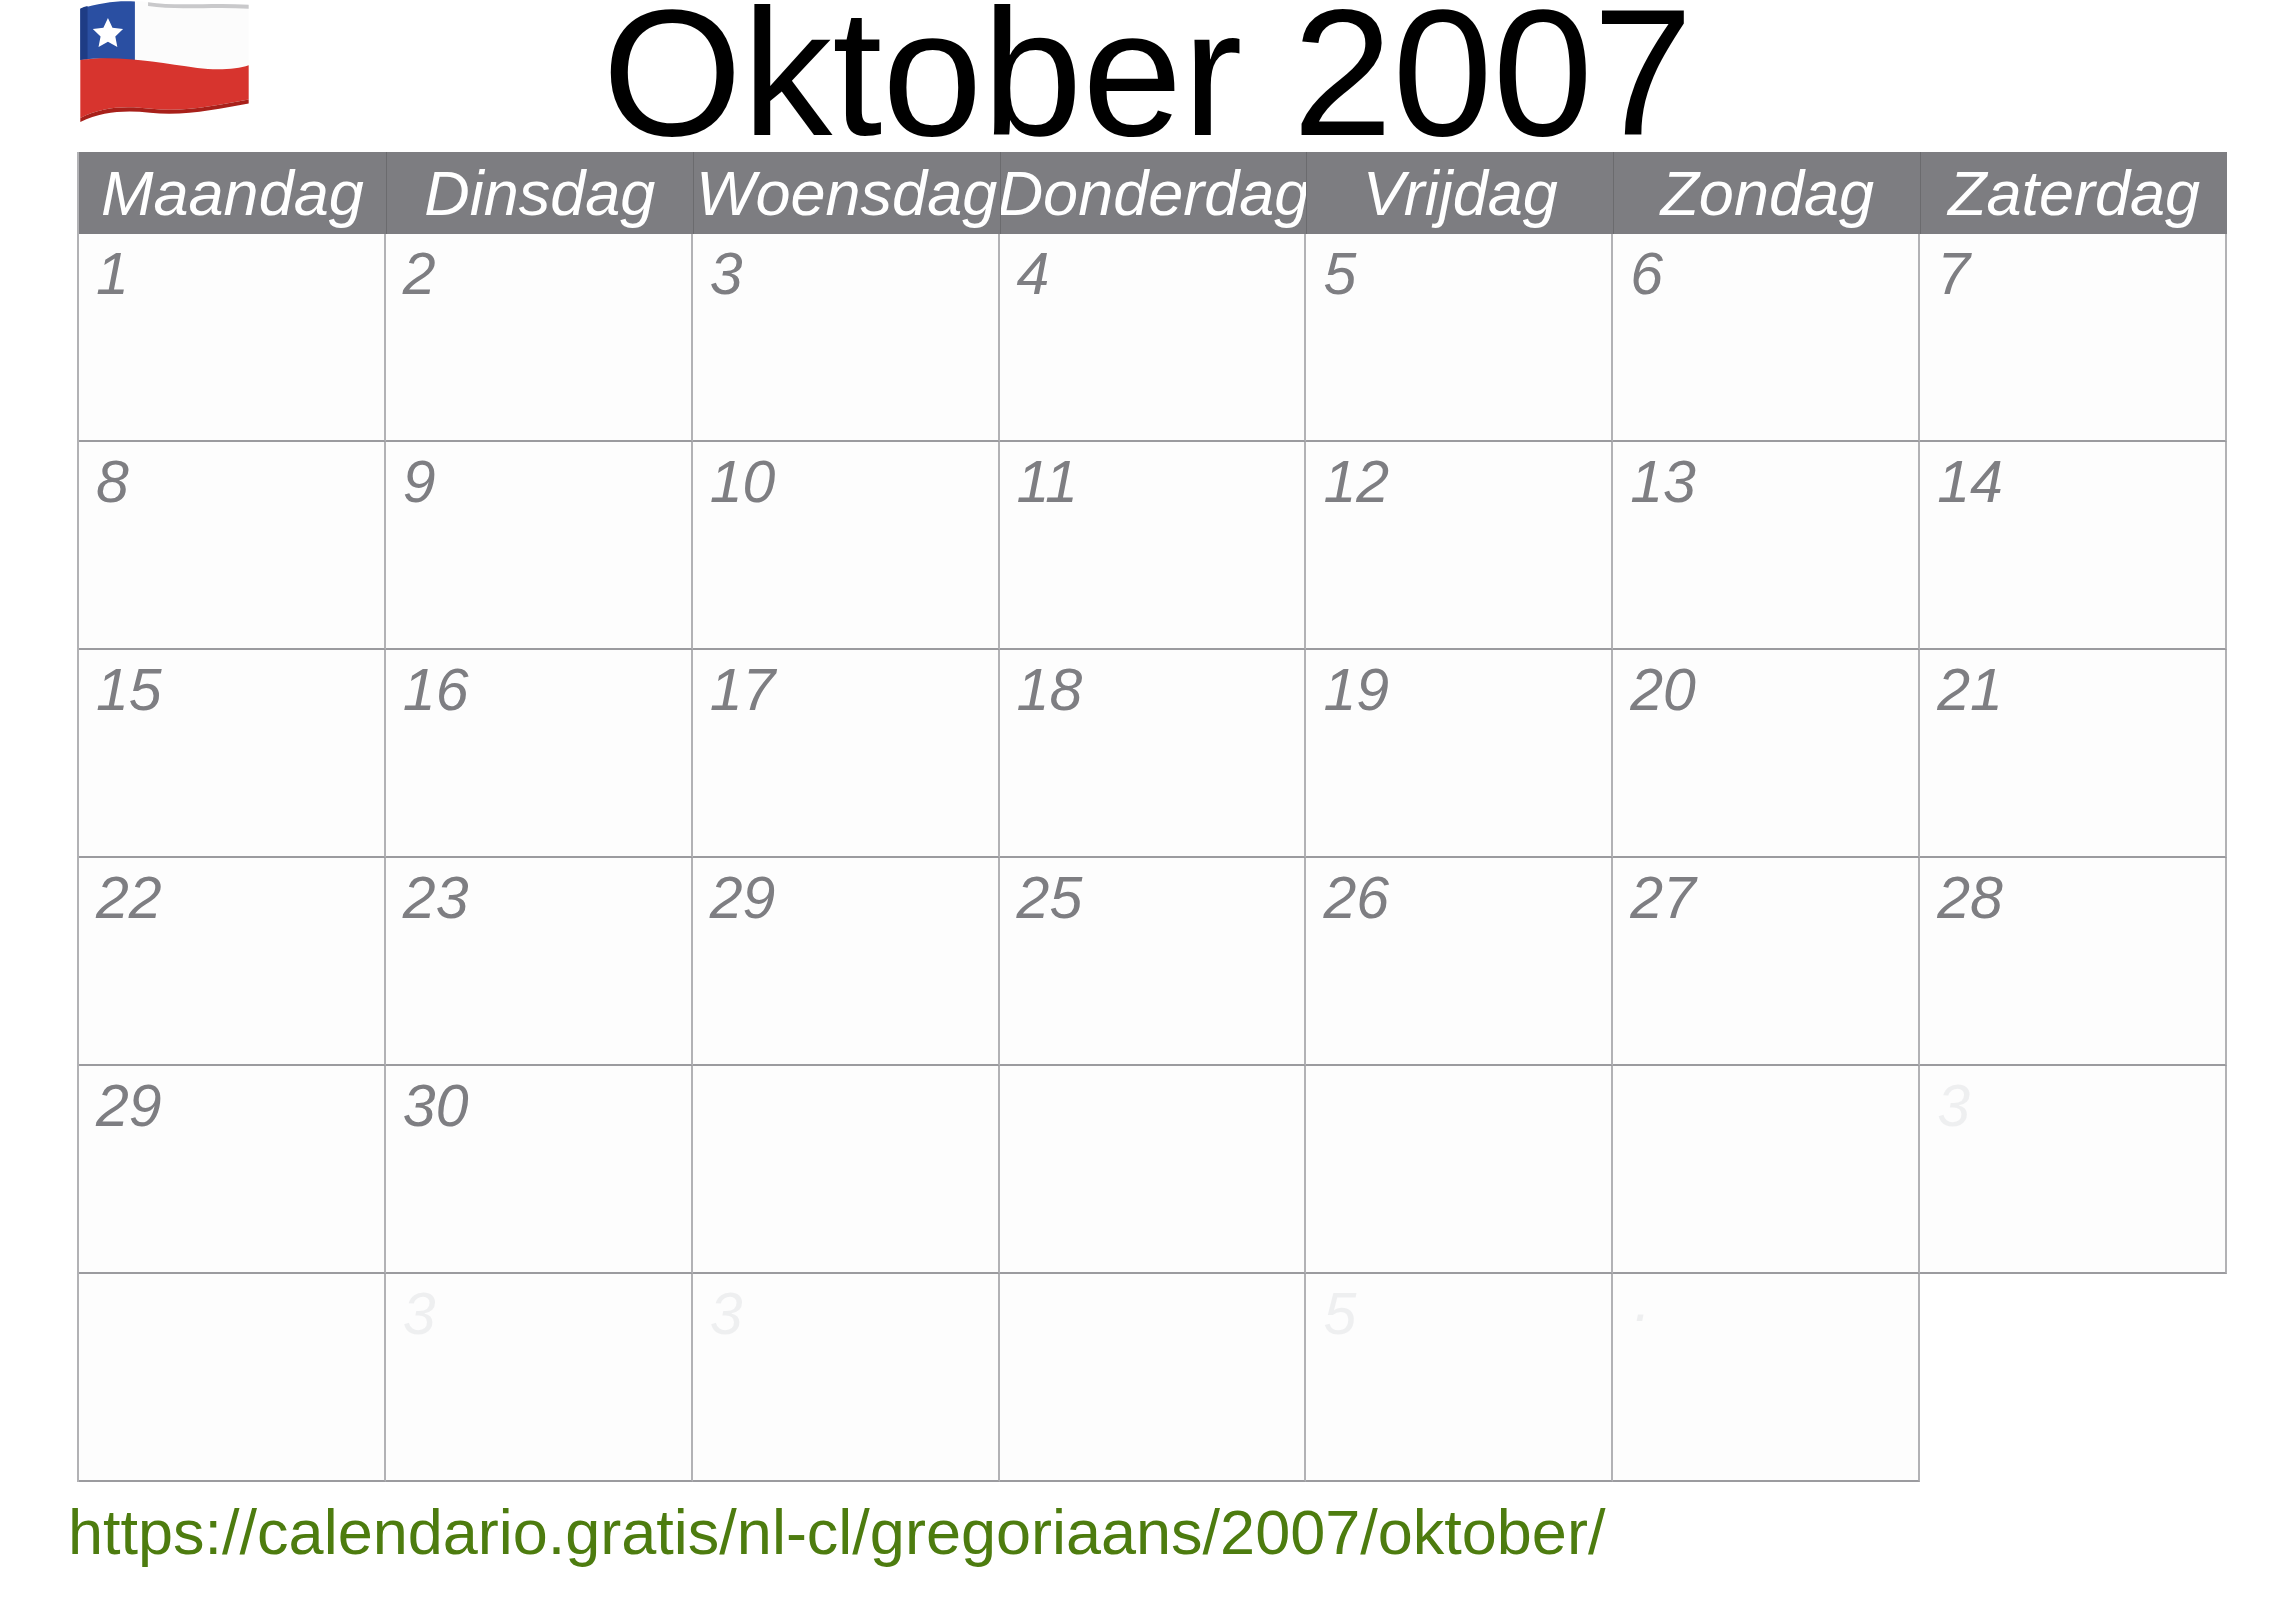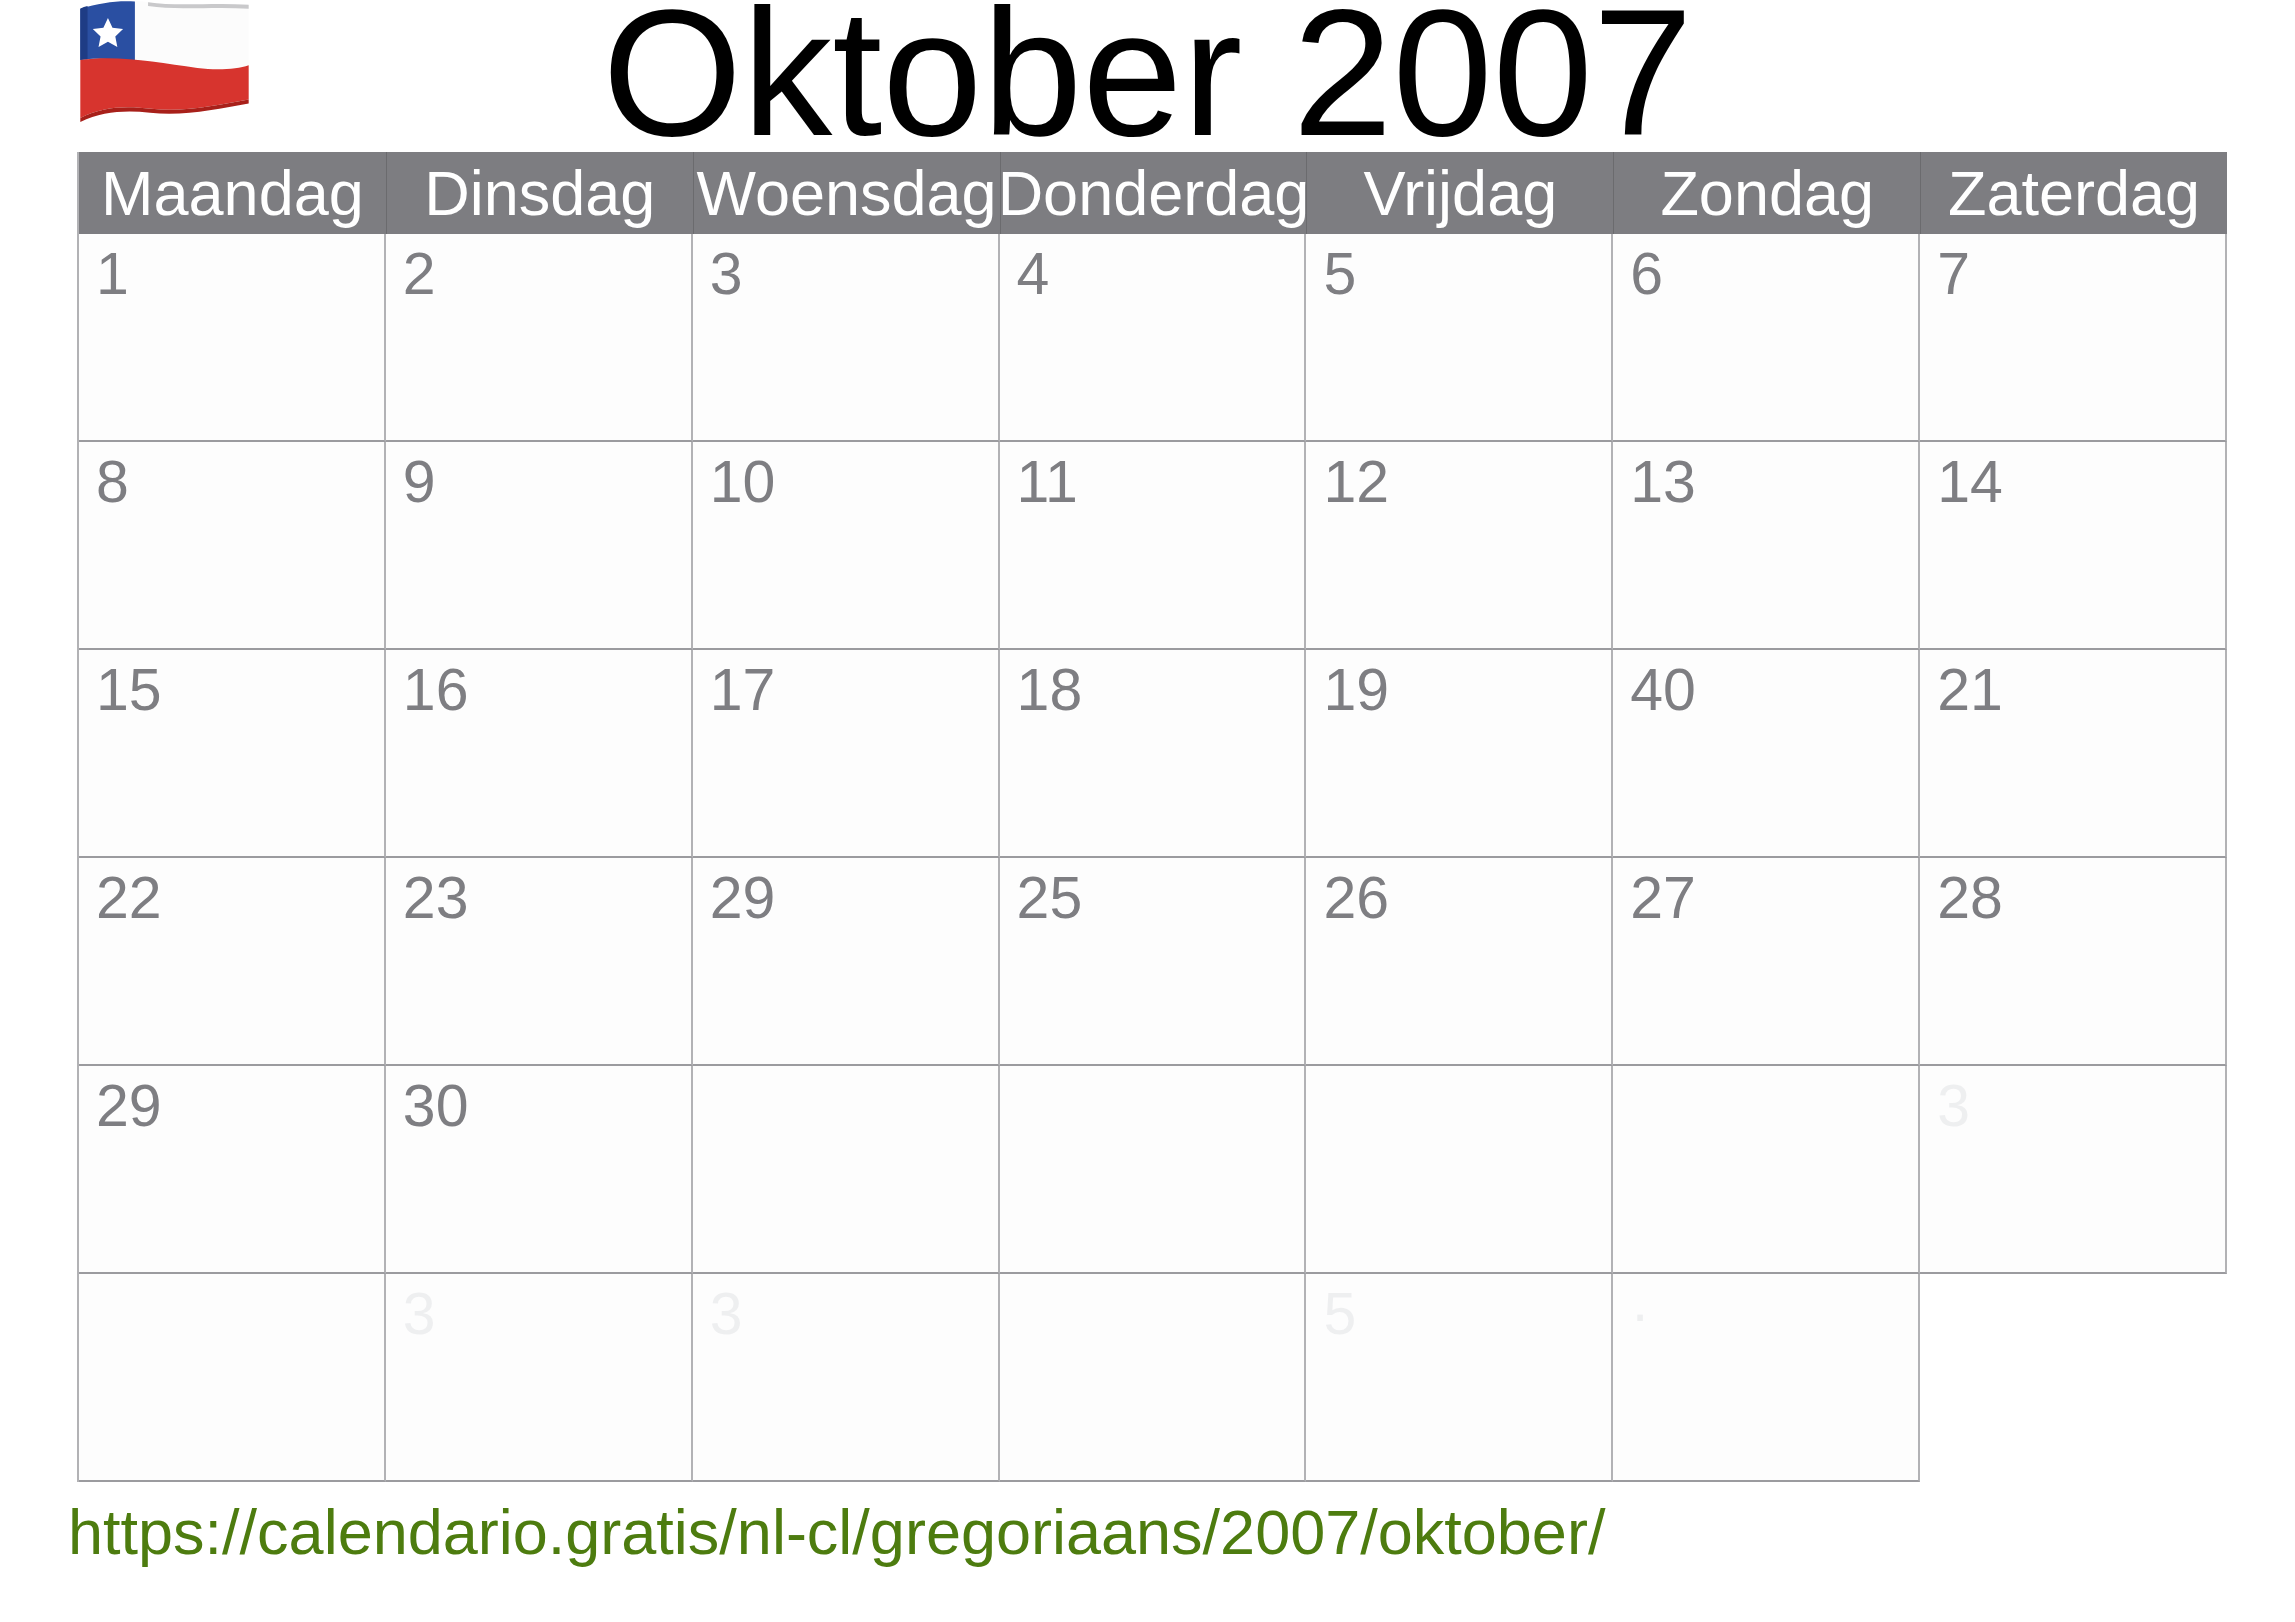"Maandag" .cal { font-style: none -> italic }
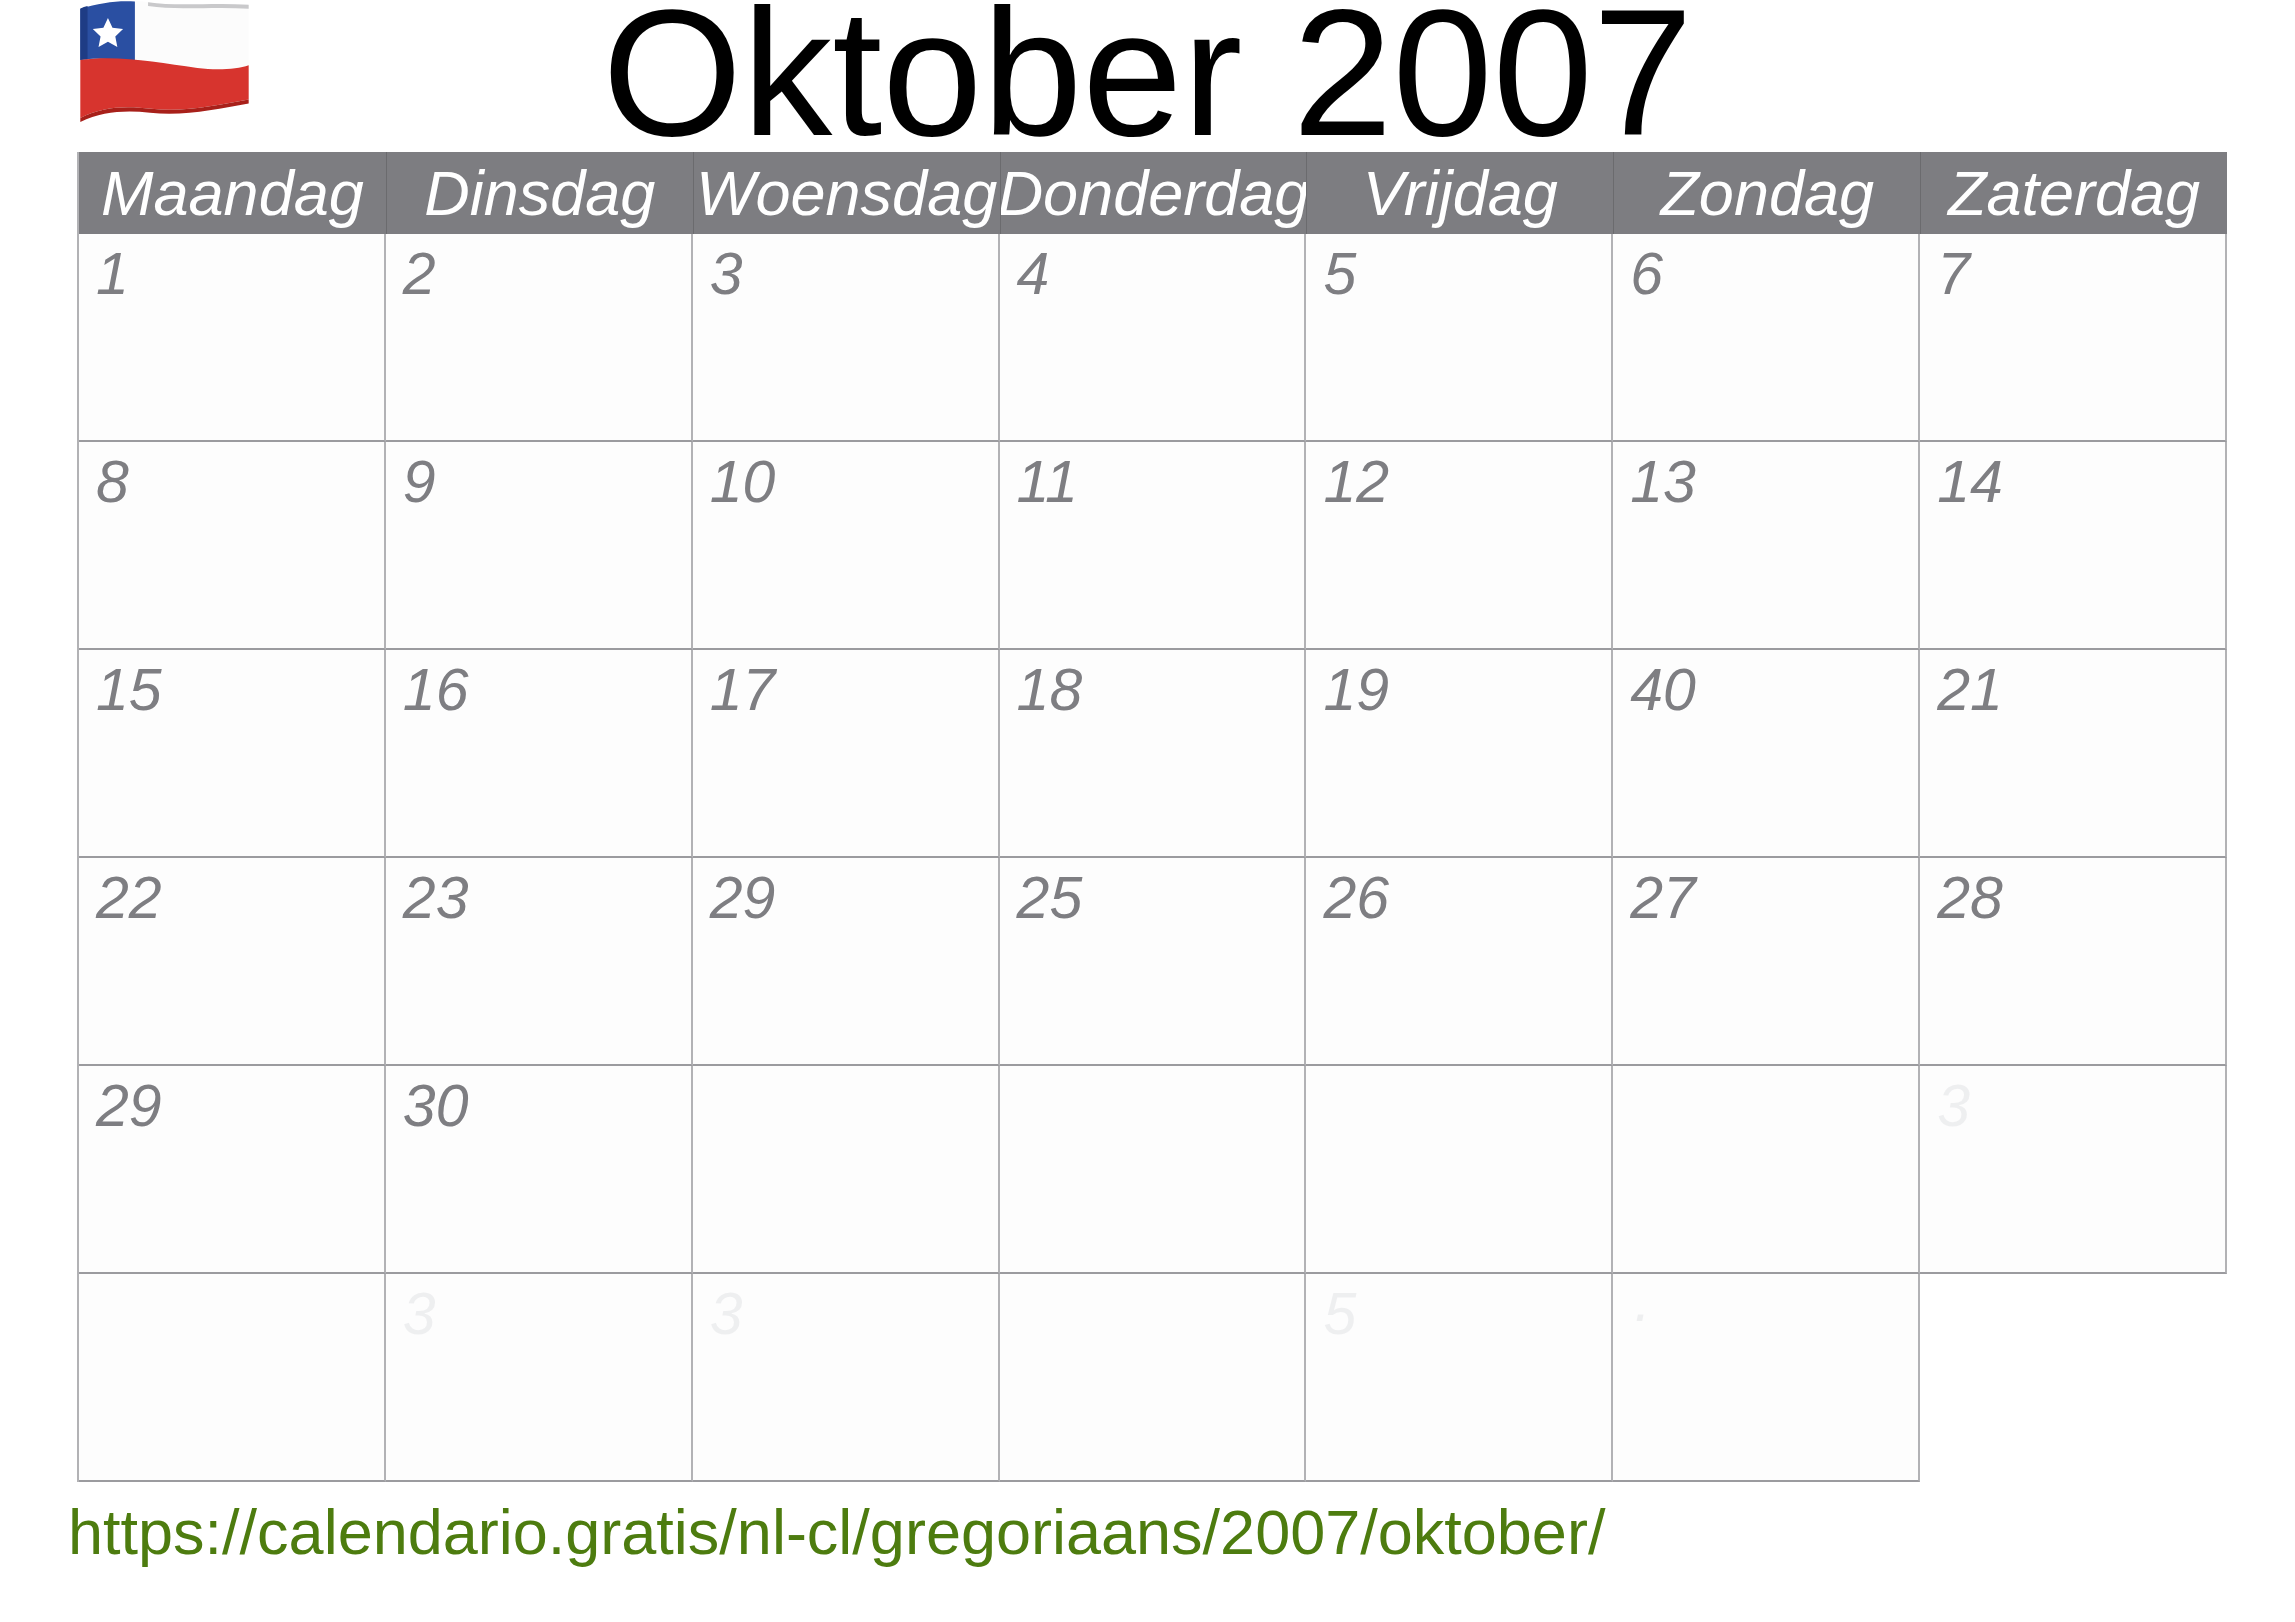"40" span.daynum { text: 40 -> 20 }
